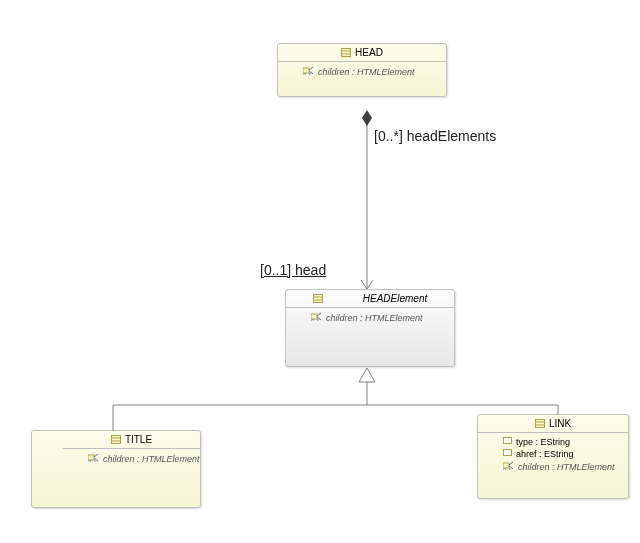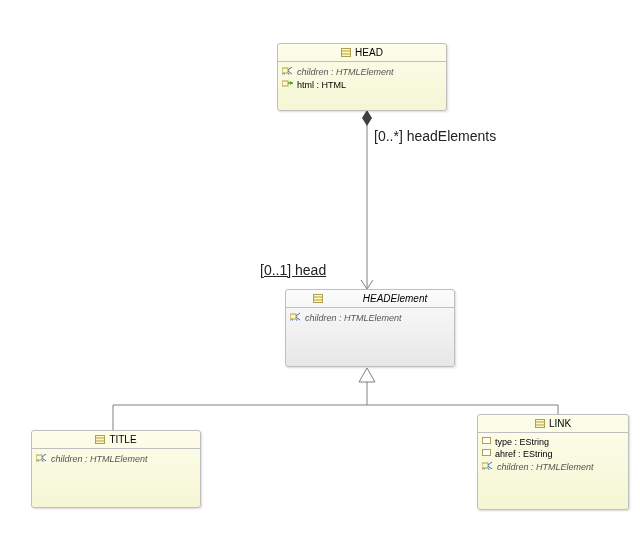"HEAD" div.class-box { height: 68px -> 54px }
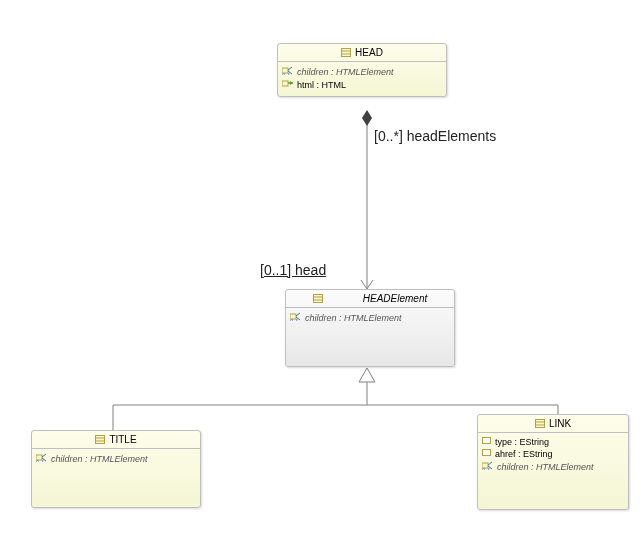"children : HTMLElement" .attr { margin-left: none -> 21px }
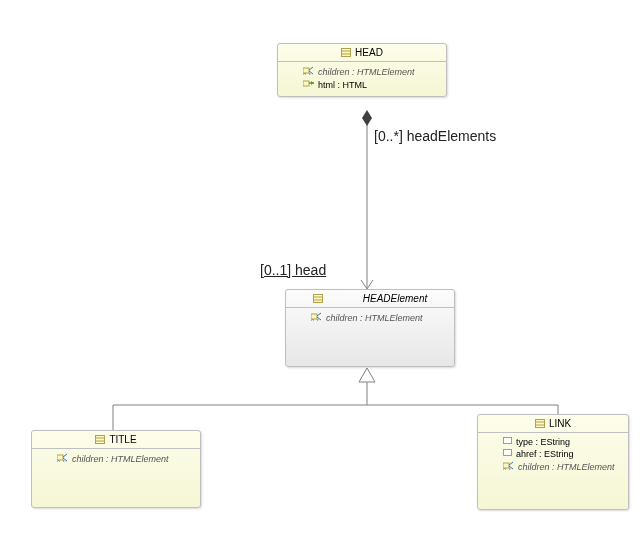"html : HTML" div.attr { html: <div> <span> <svg> <rect></rect> <path></path> <polygon></polygon> </svg> </span> <span>html : HTML</span> </div> -> none }
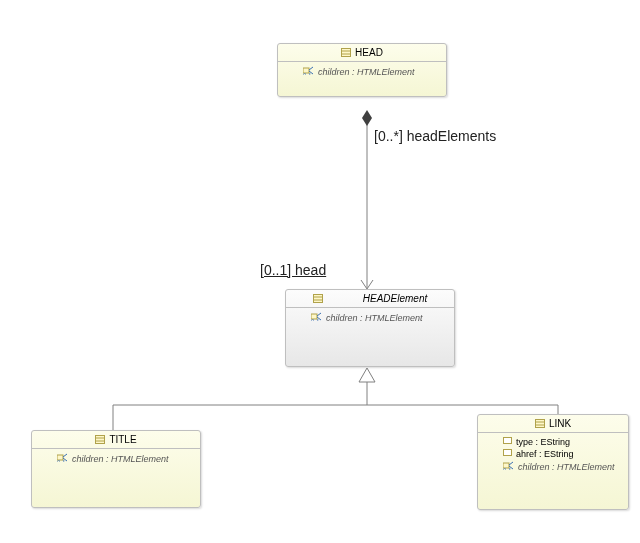"LINK" div.class-box { height: 96px -> 85px }
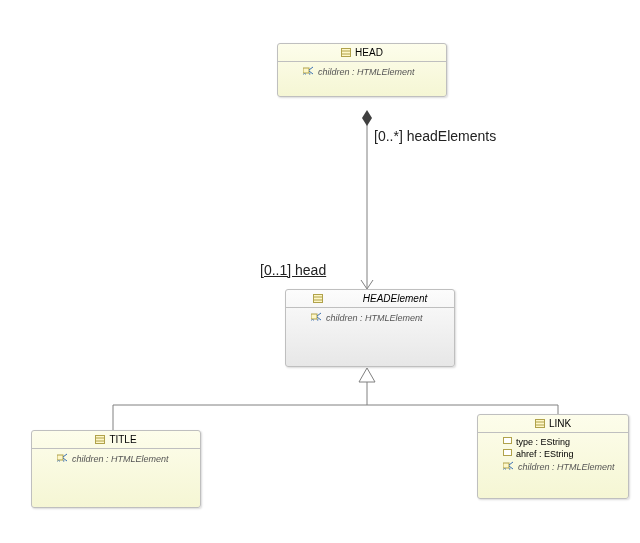"TITLE" div.class-box { padding-left: none -> 31px }
